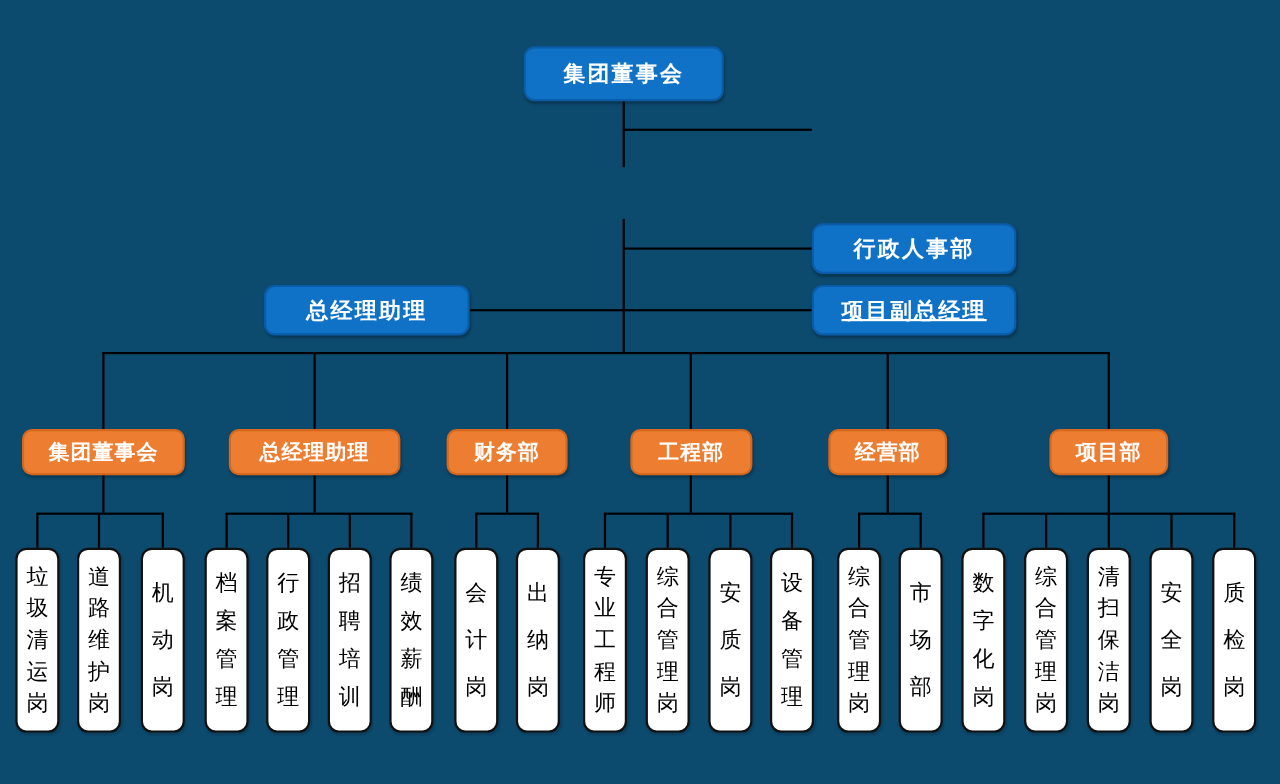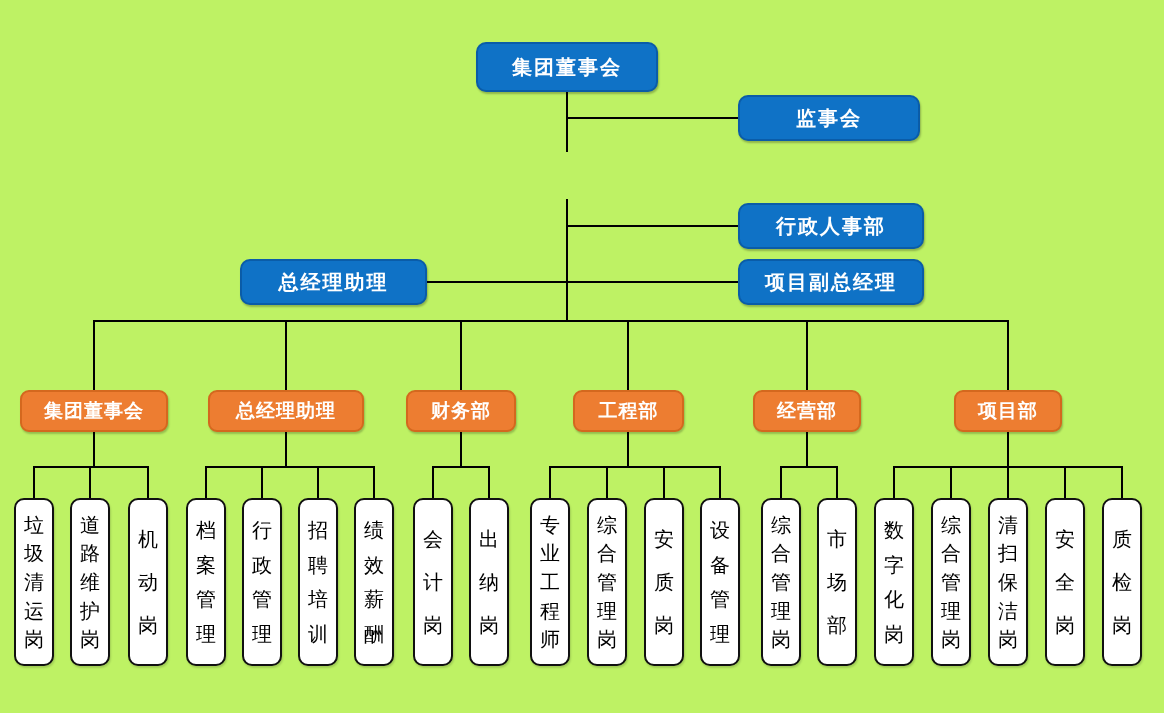"集团董事会" #canvas { background: #bef264 -> #0c4a6e }
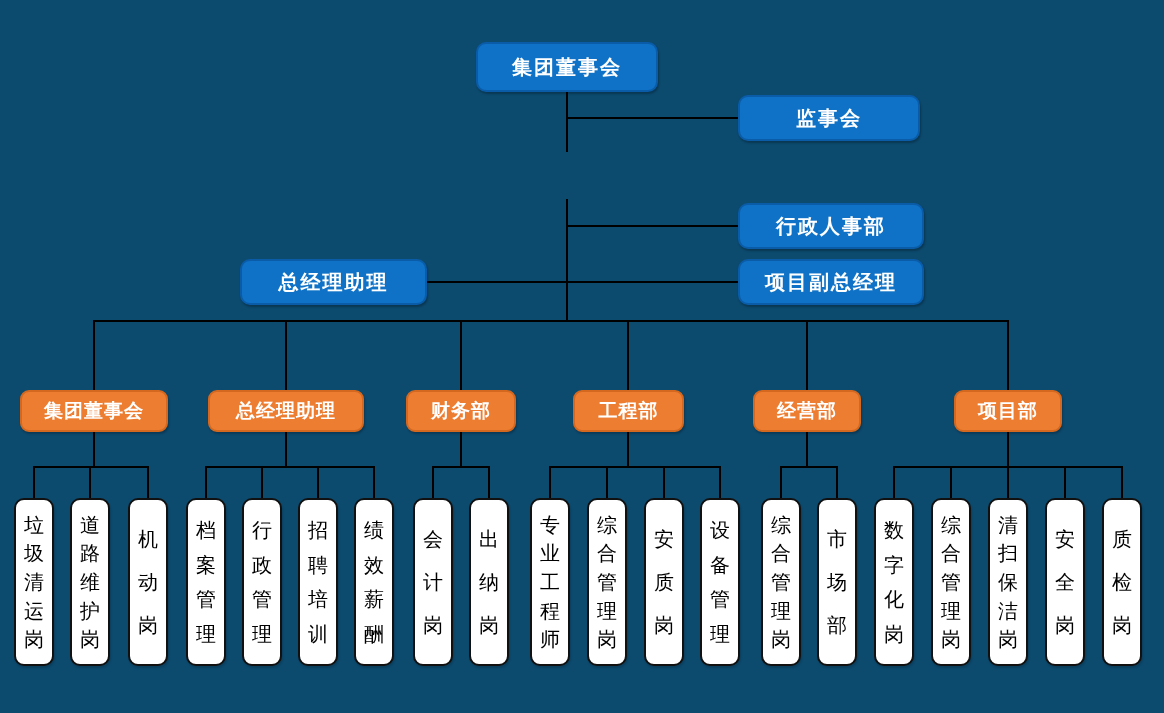"监事会" div.bluebox { html: <div>监事会</div> -> none }
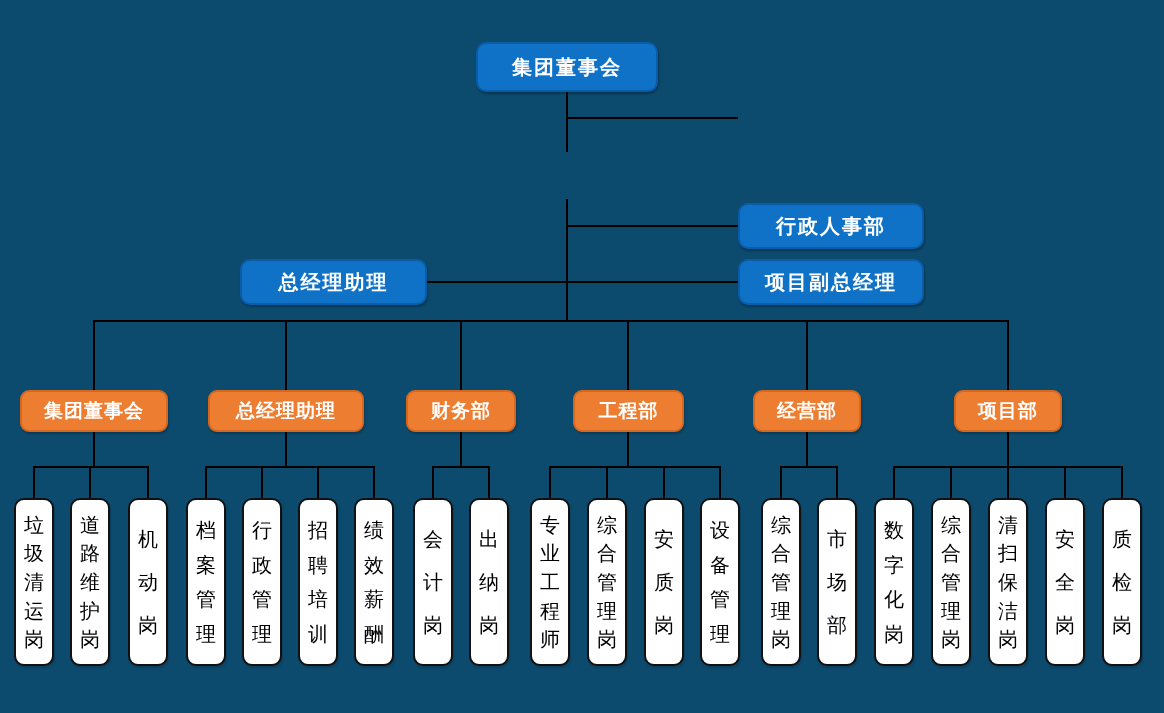"项目副总经理" div.bluebox { text-decoration: none -> underline }
